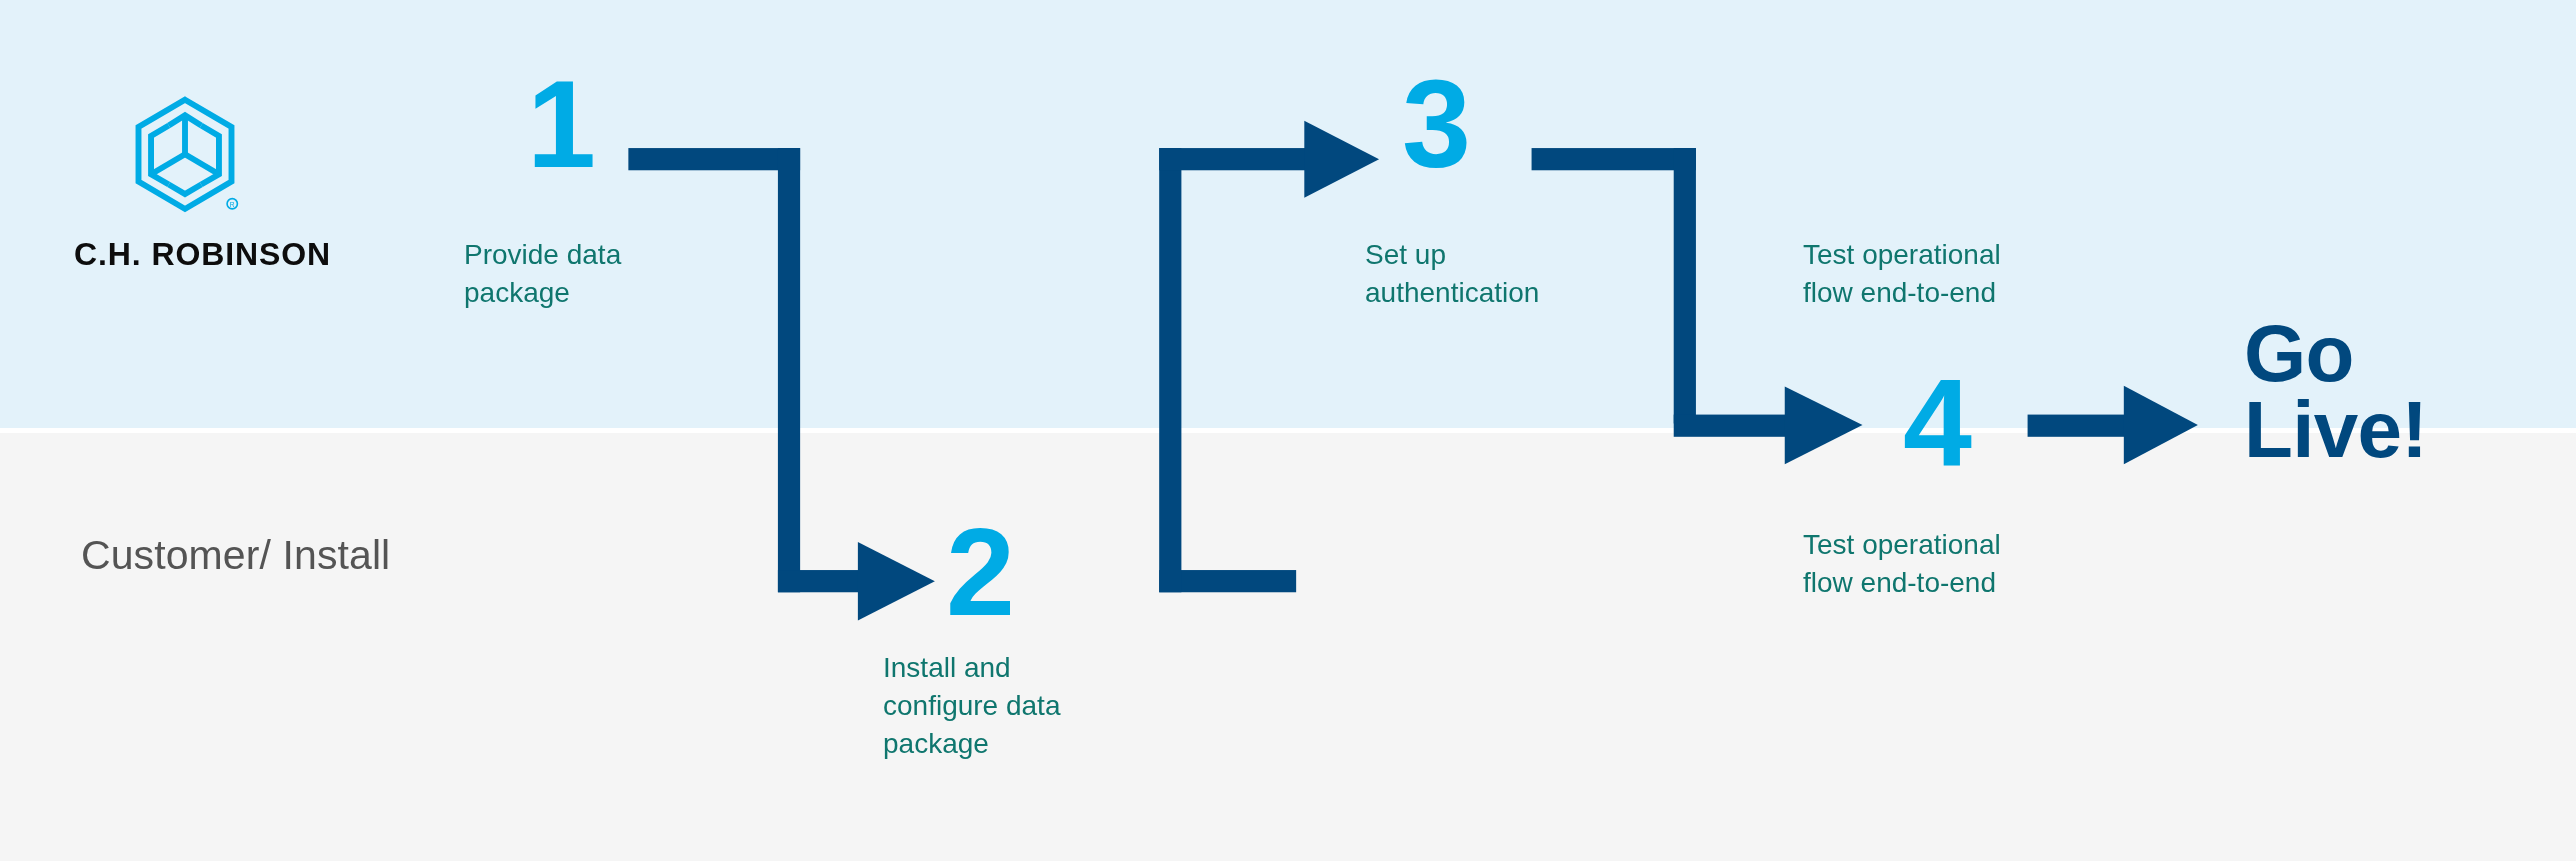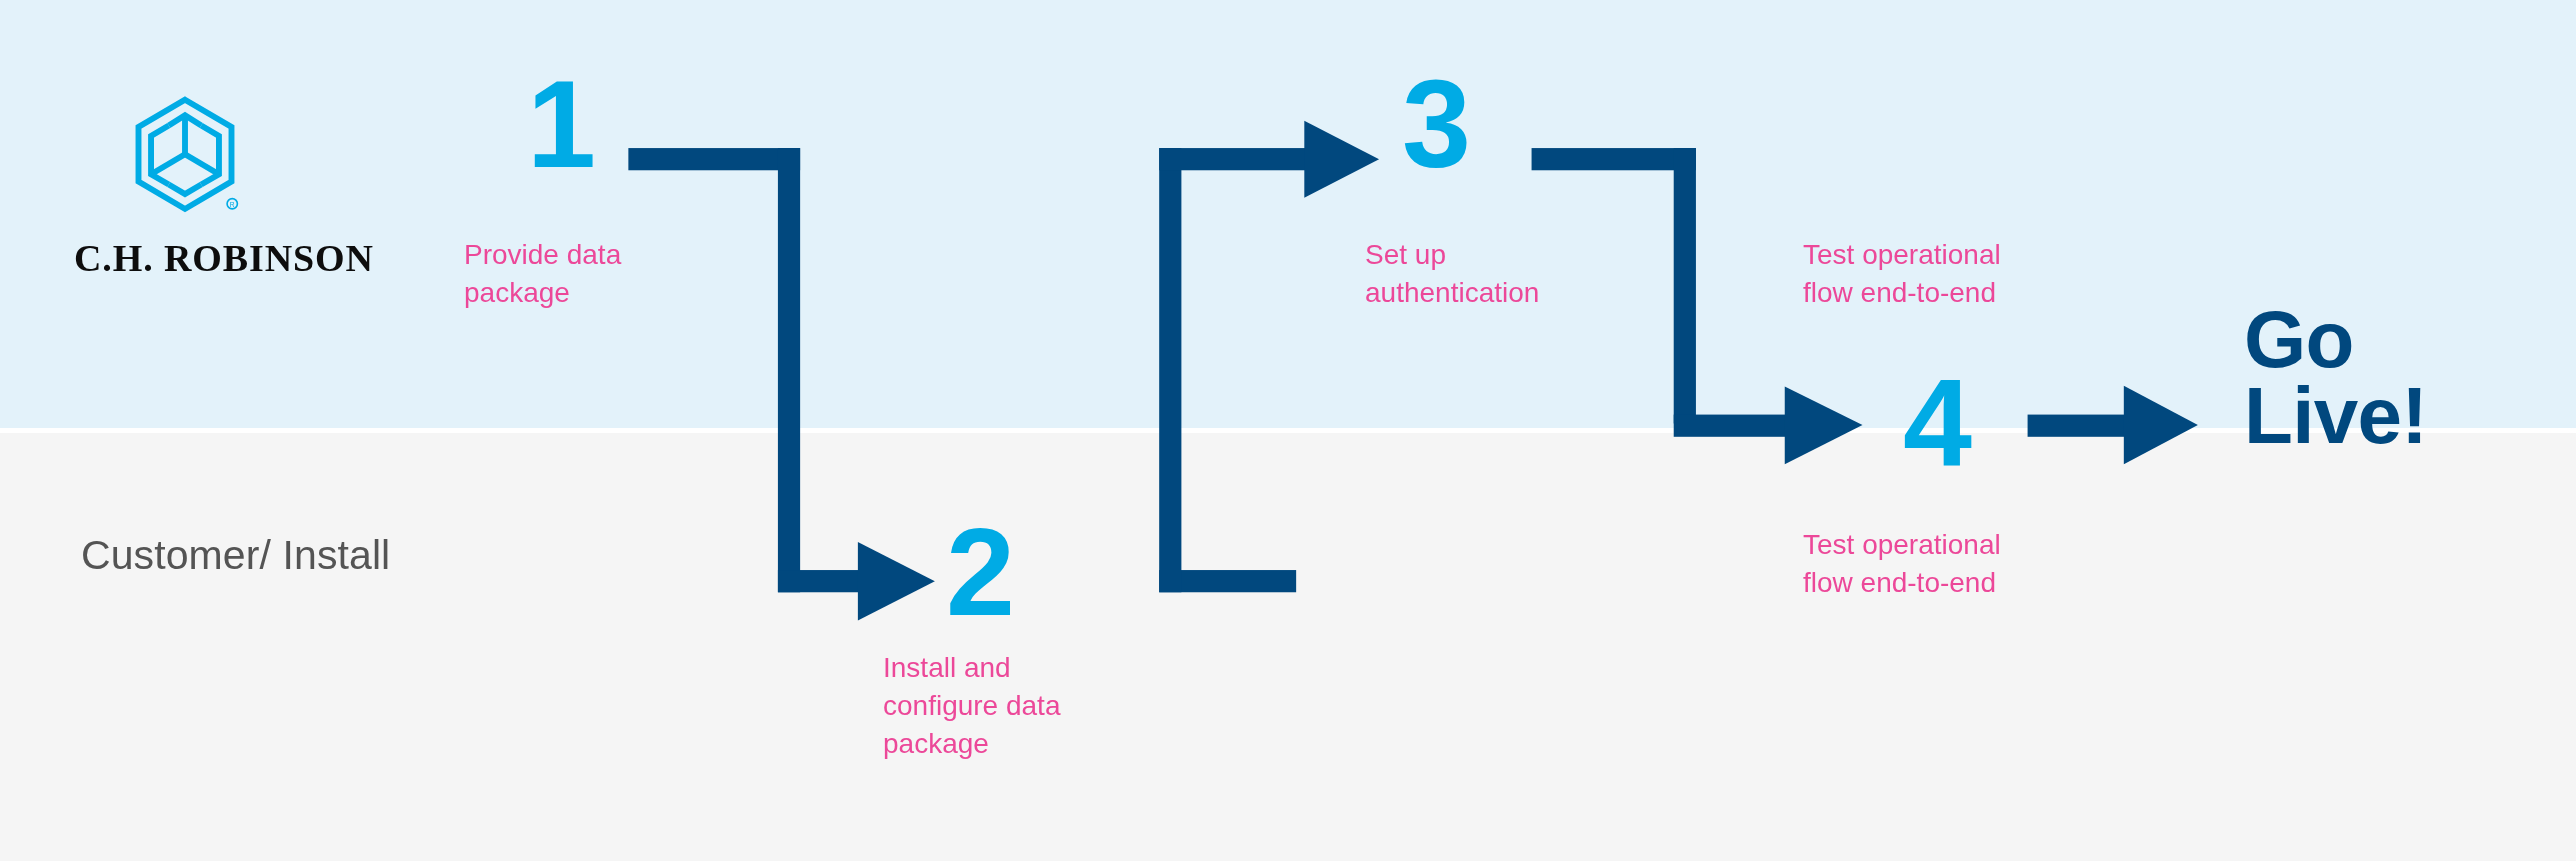"C.H. ROBINSON" #logo-wordmark { font-family: Liberation Serif, serif -> Liberation Sans, sans-serif; font-size: 38px -> 32px }
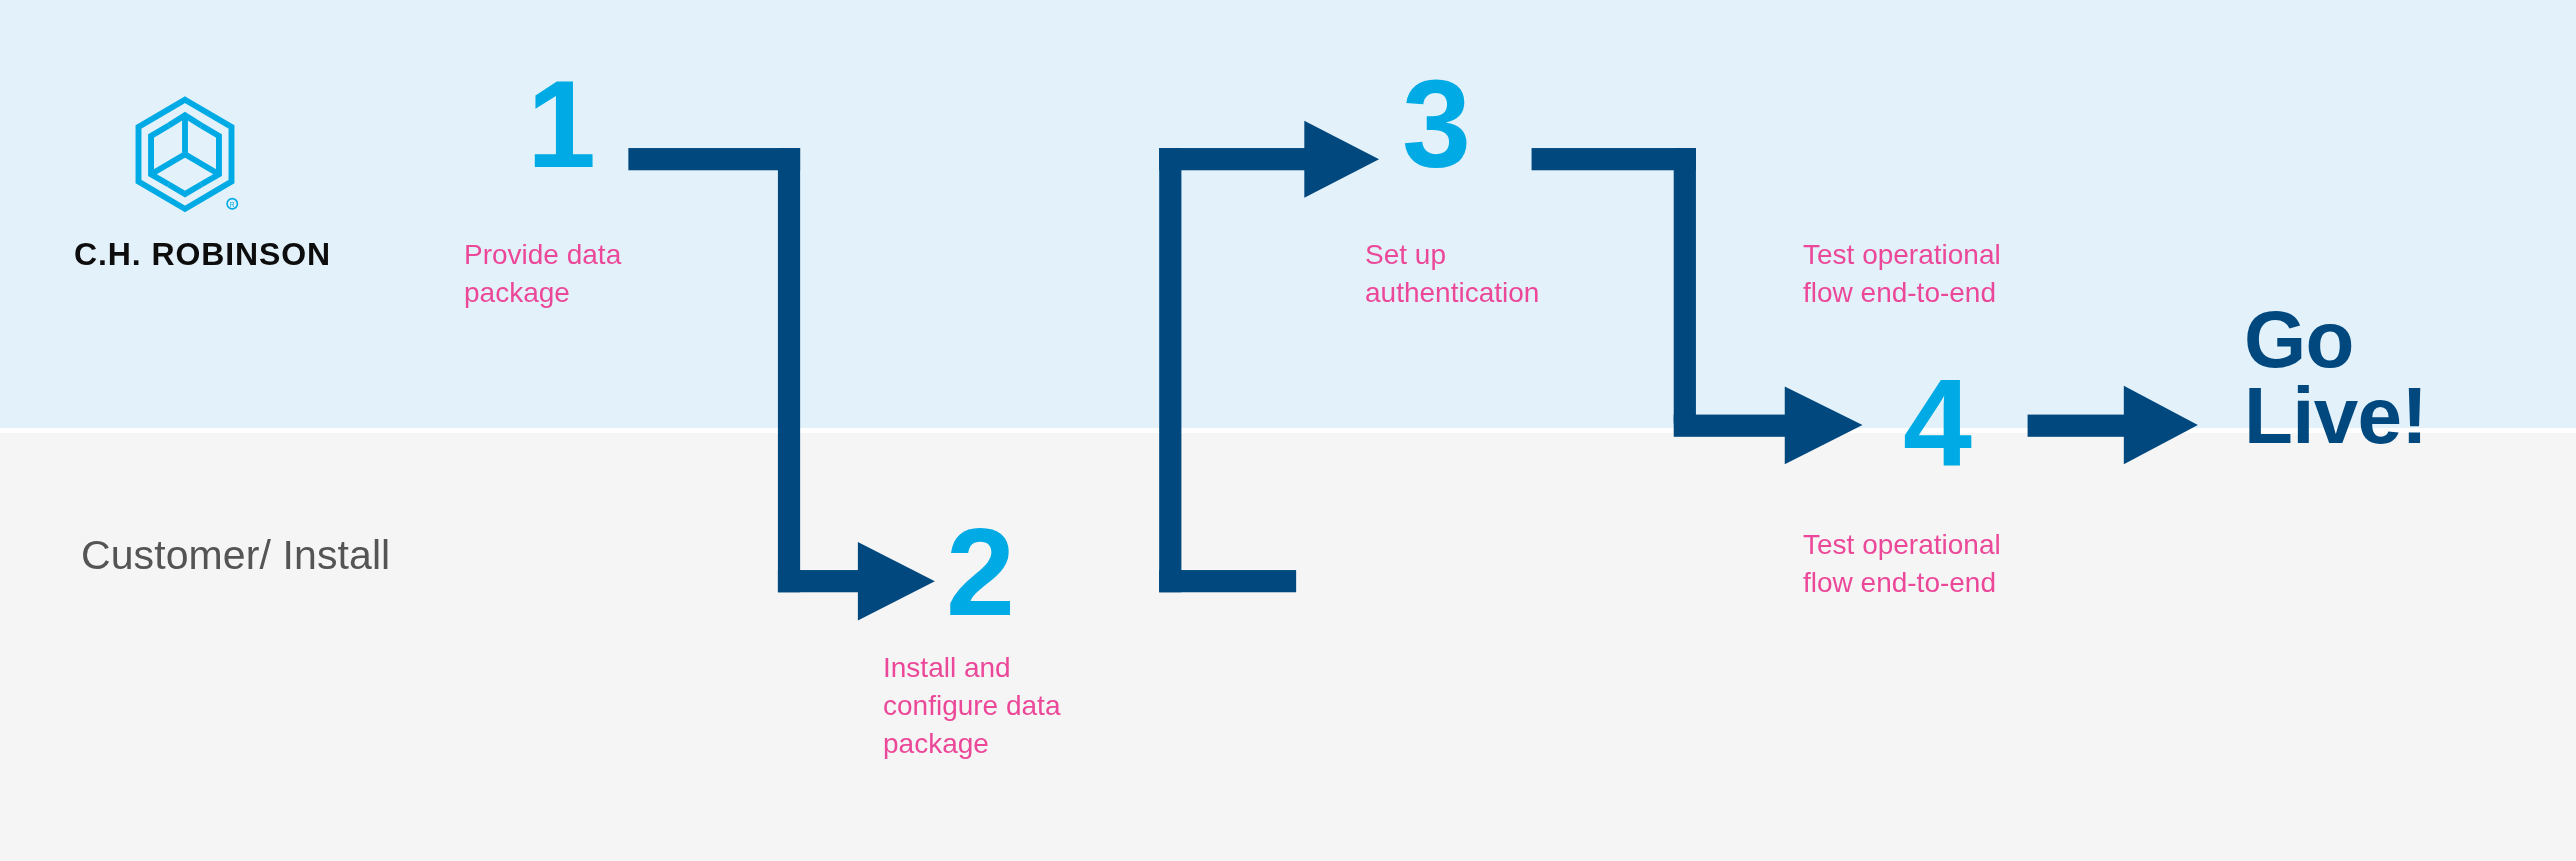"Provide data" .step-caption { color: #ec4899 -> #0f766e }
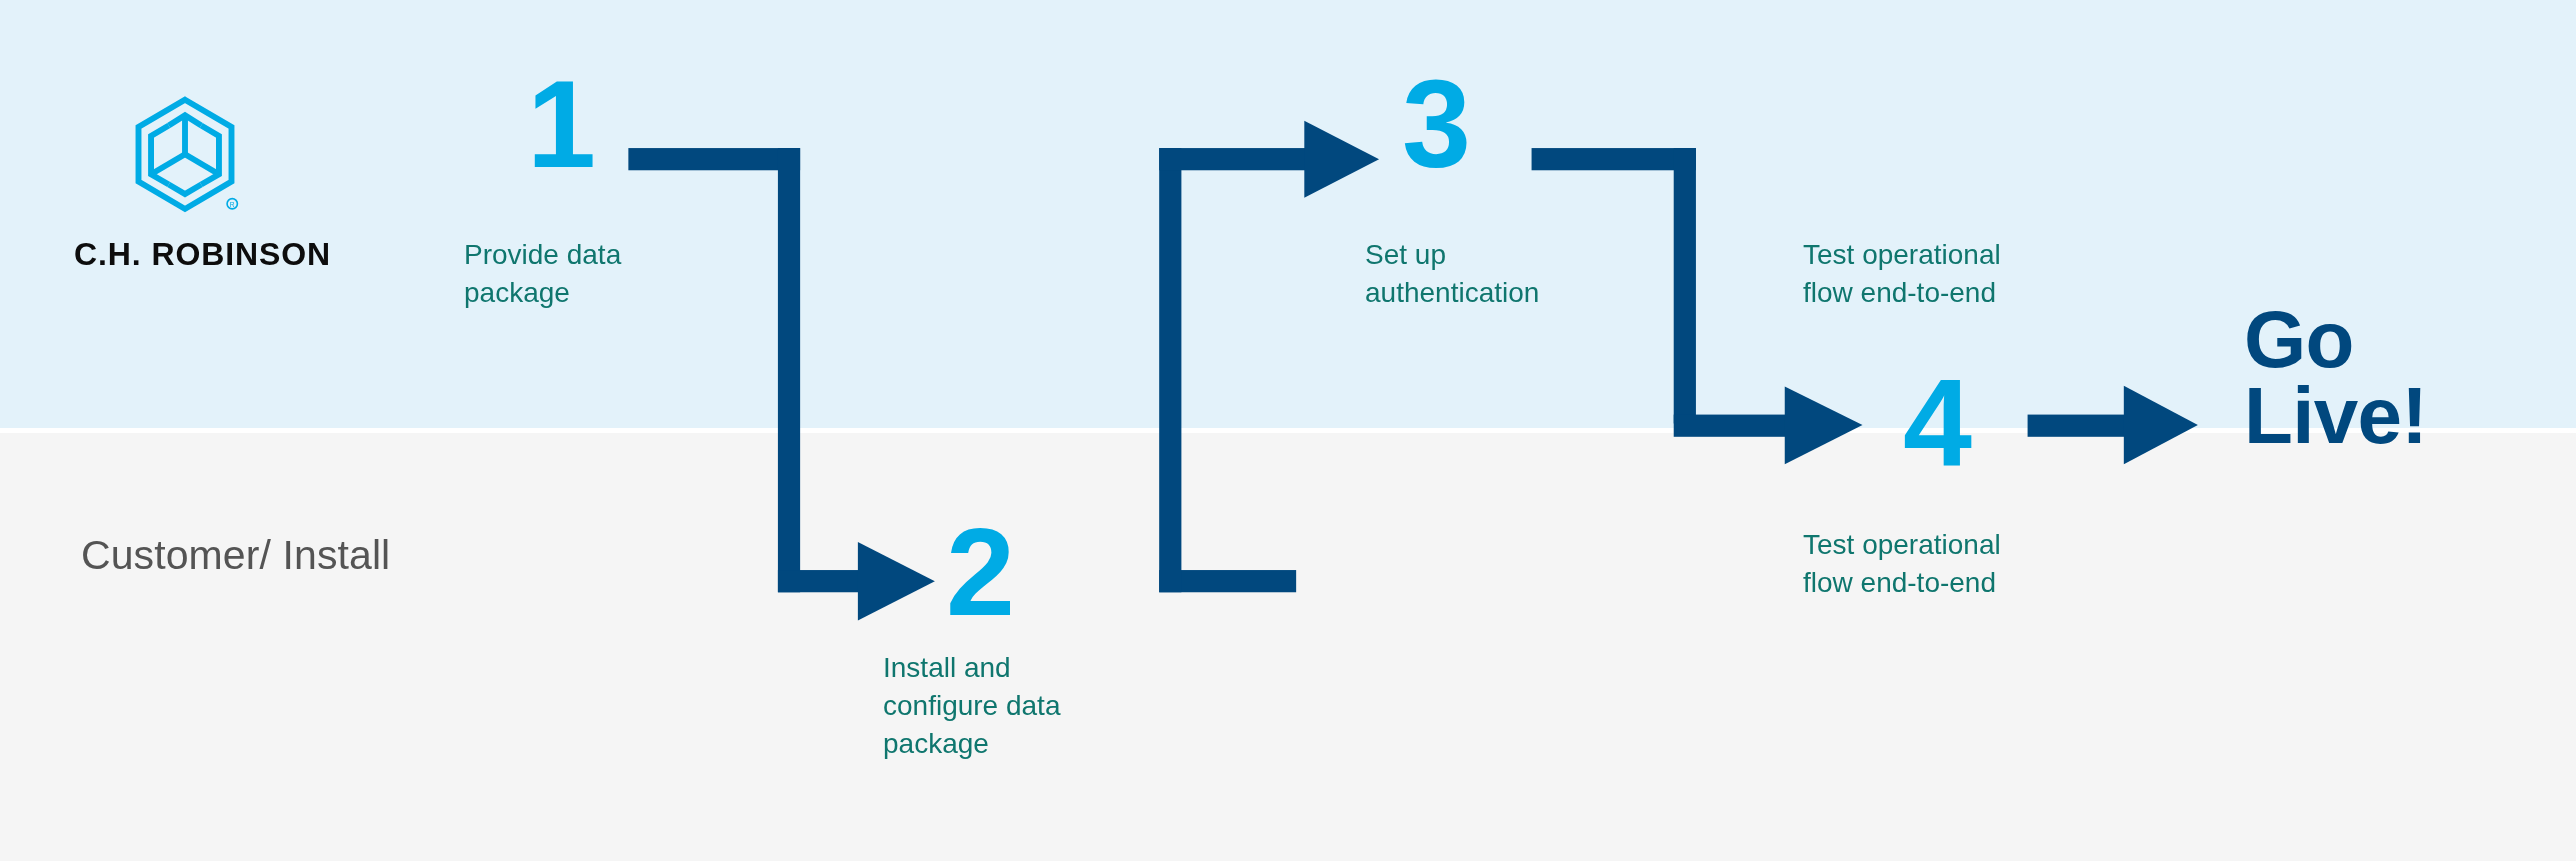"Go" #go-live { top: 302px -> 316px }
